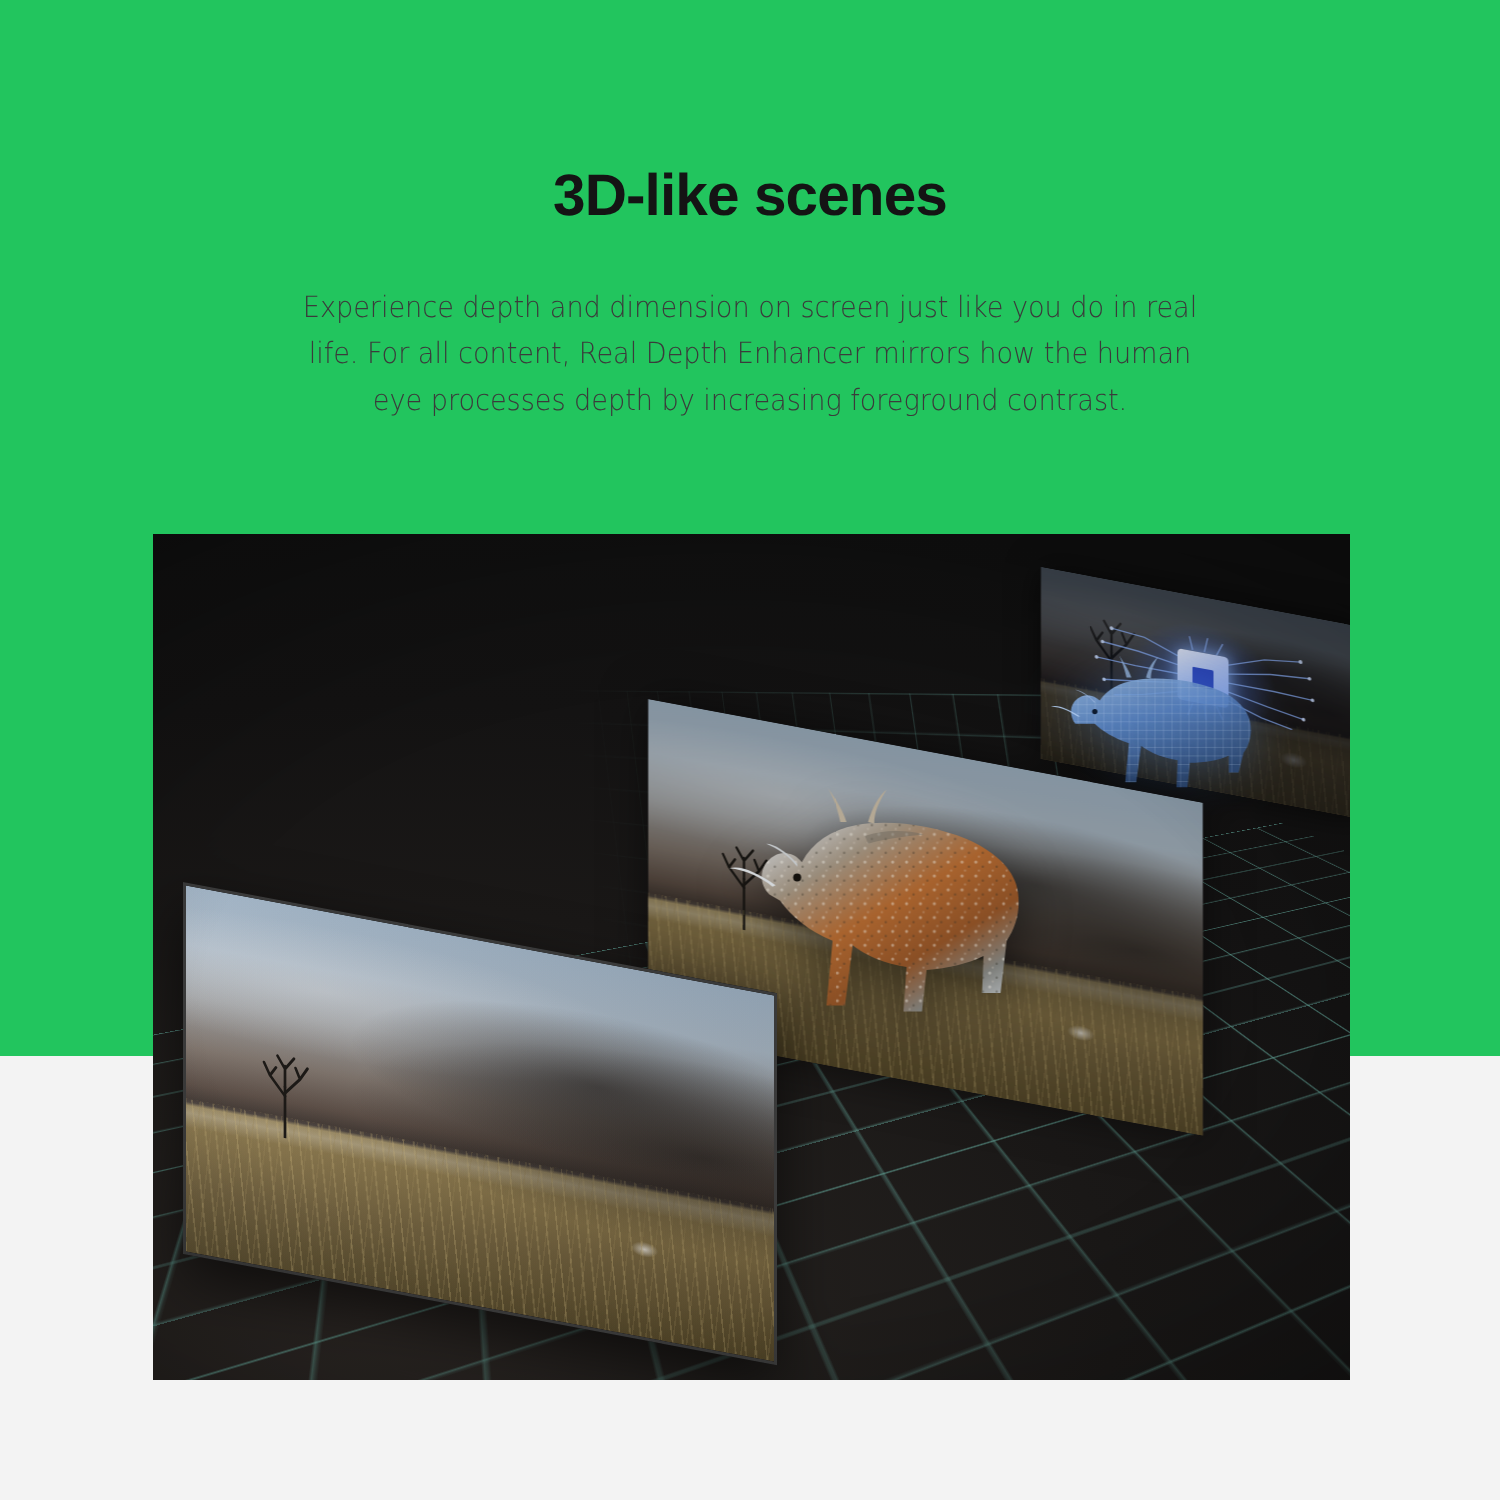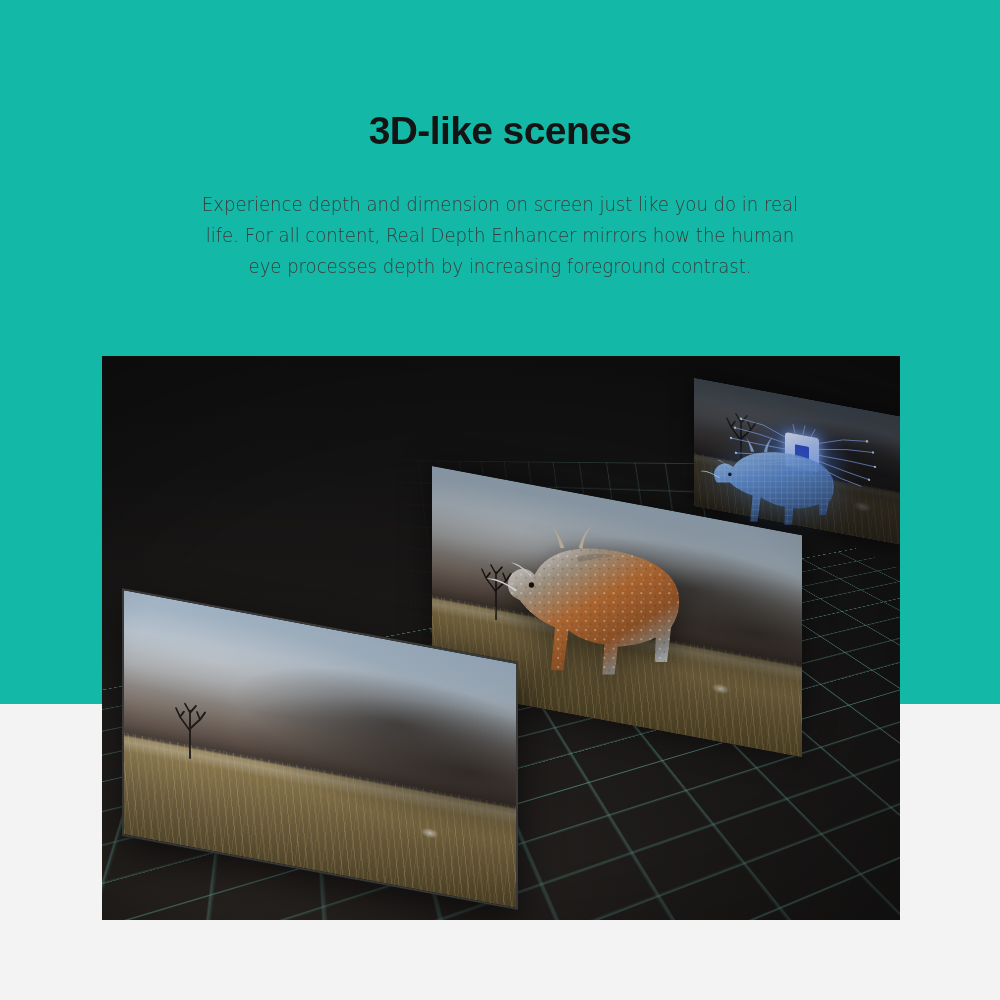"3D-like scenes" .page { background: #14b8a6 -> #22c55e }
